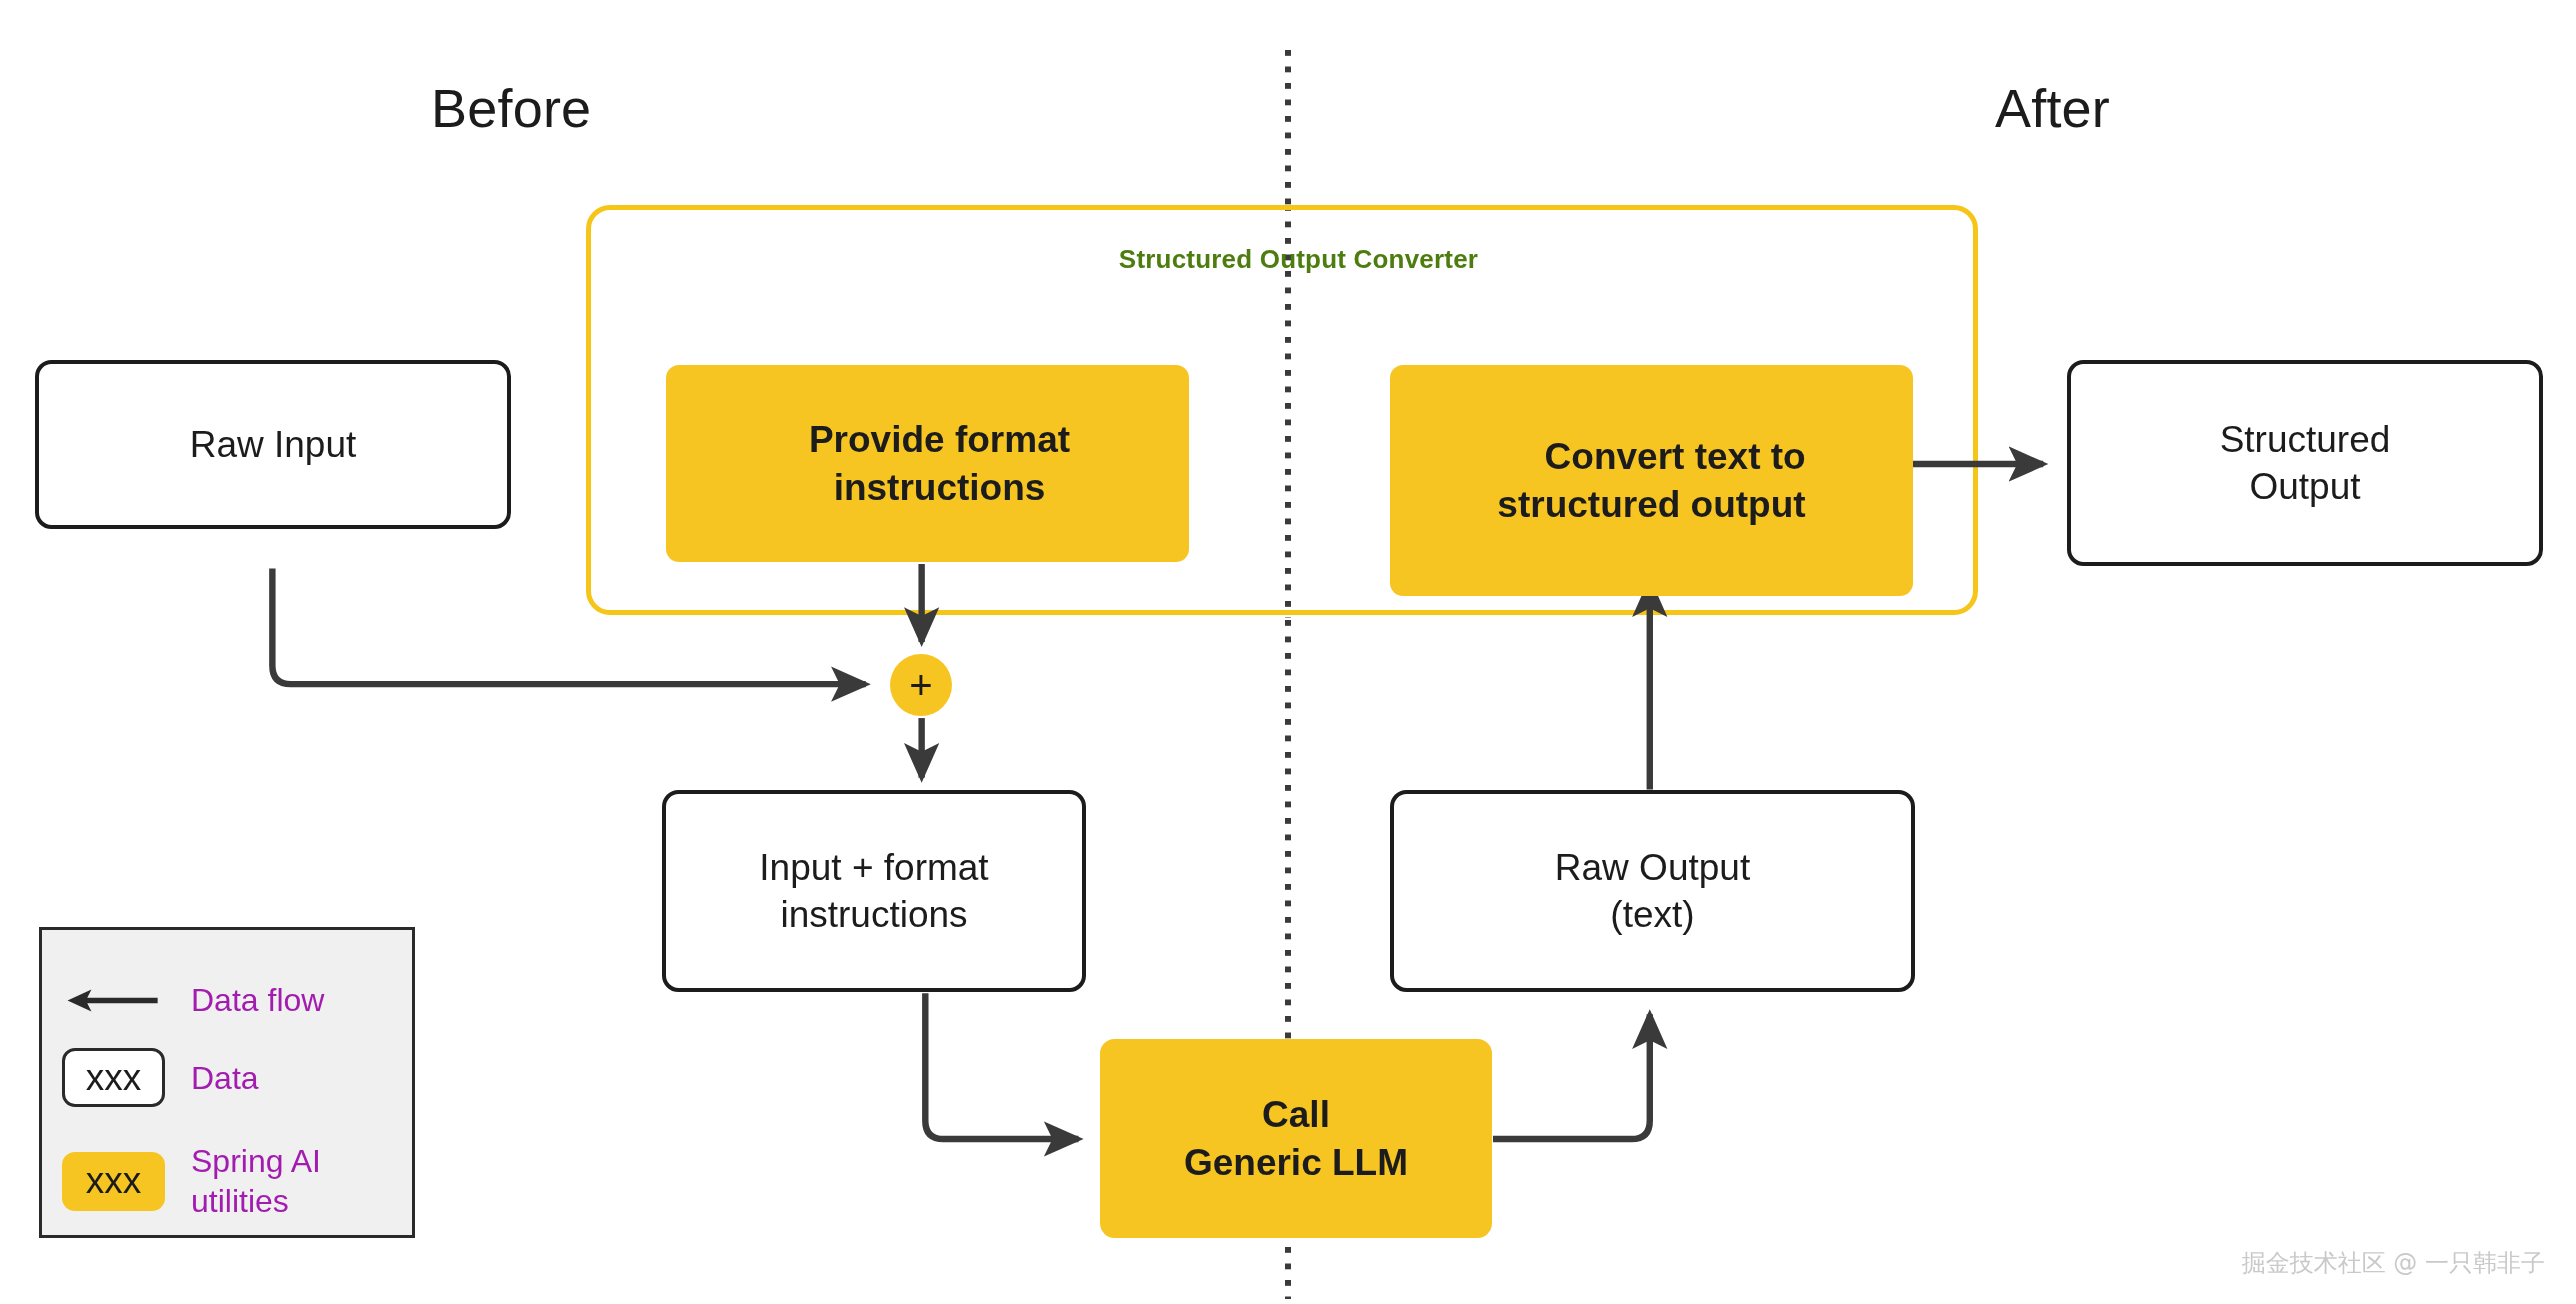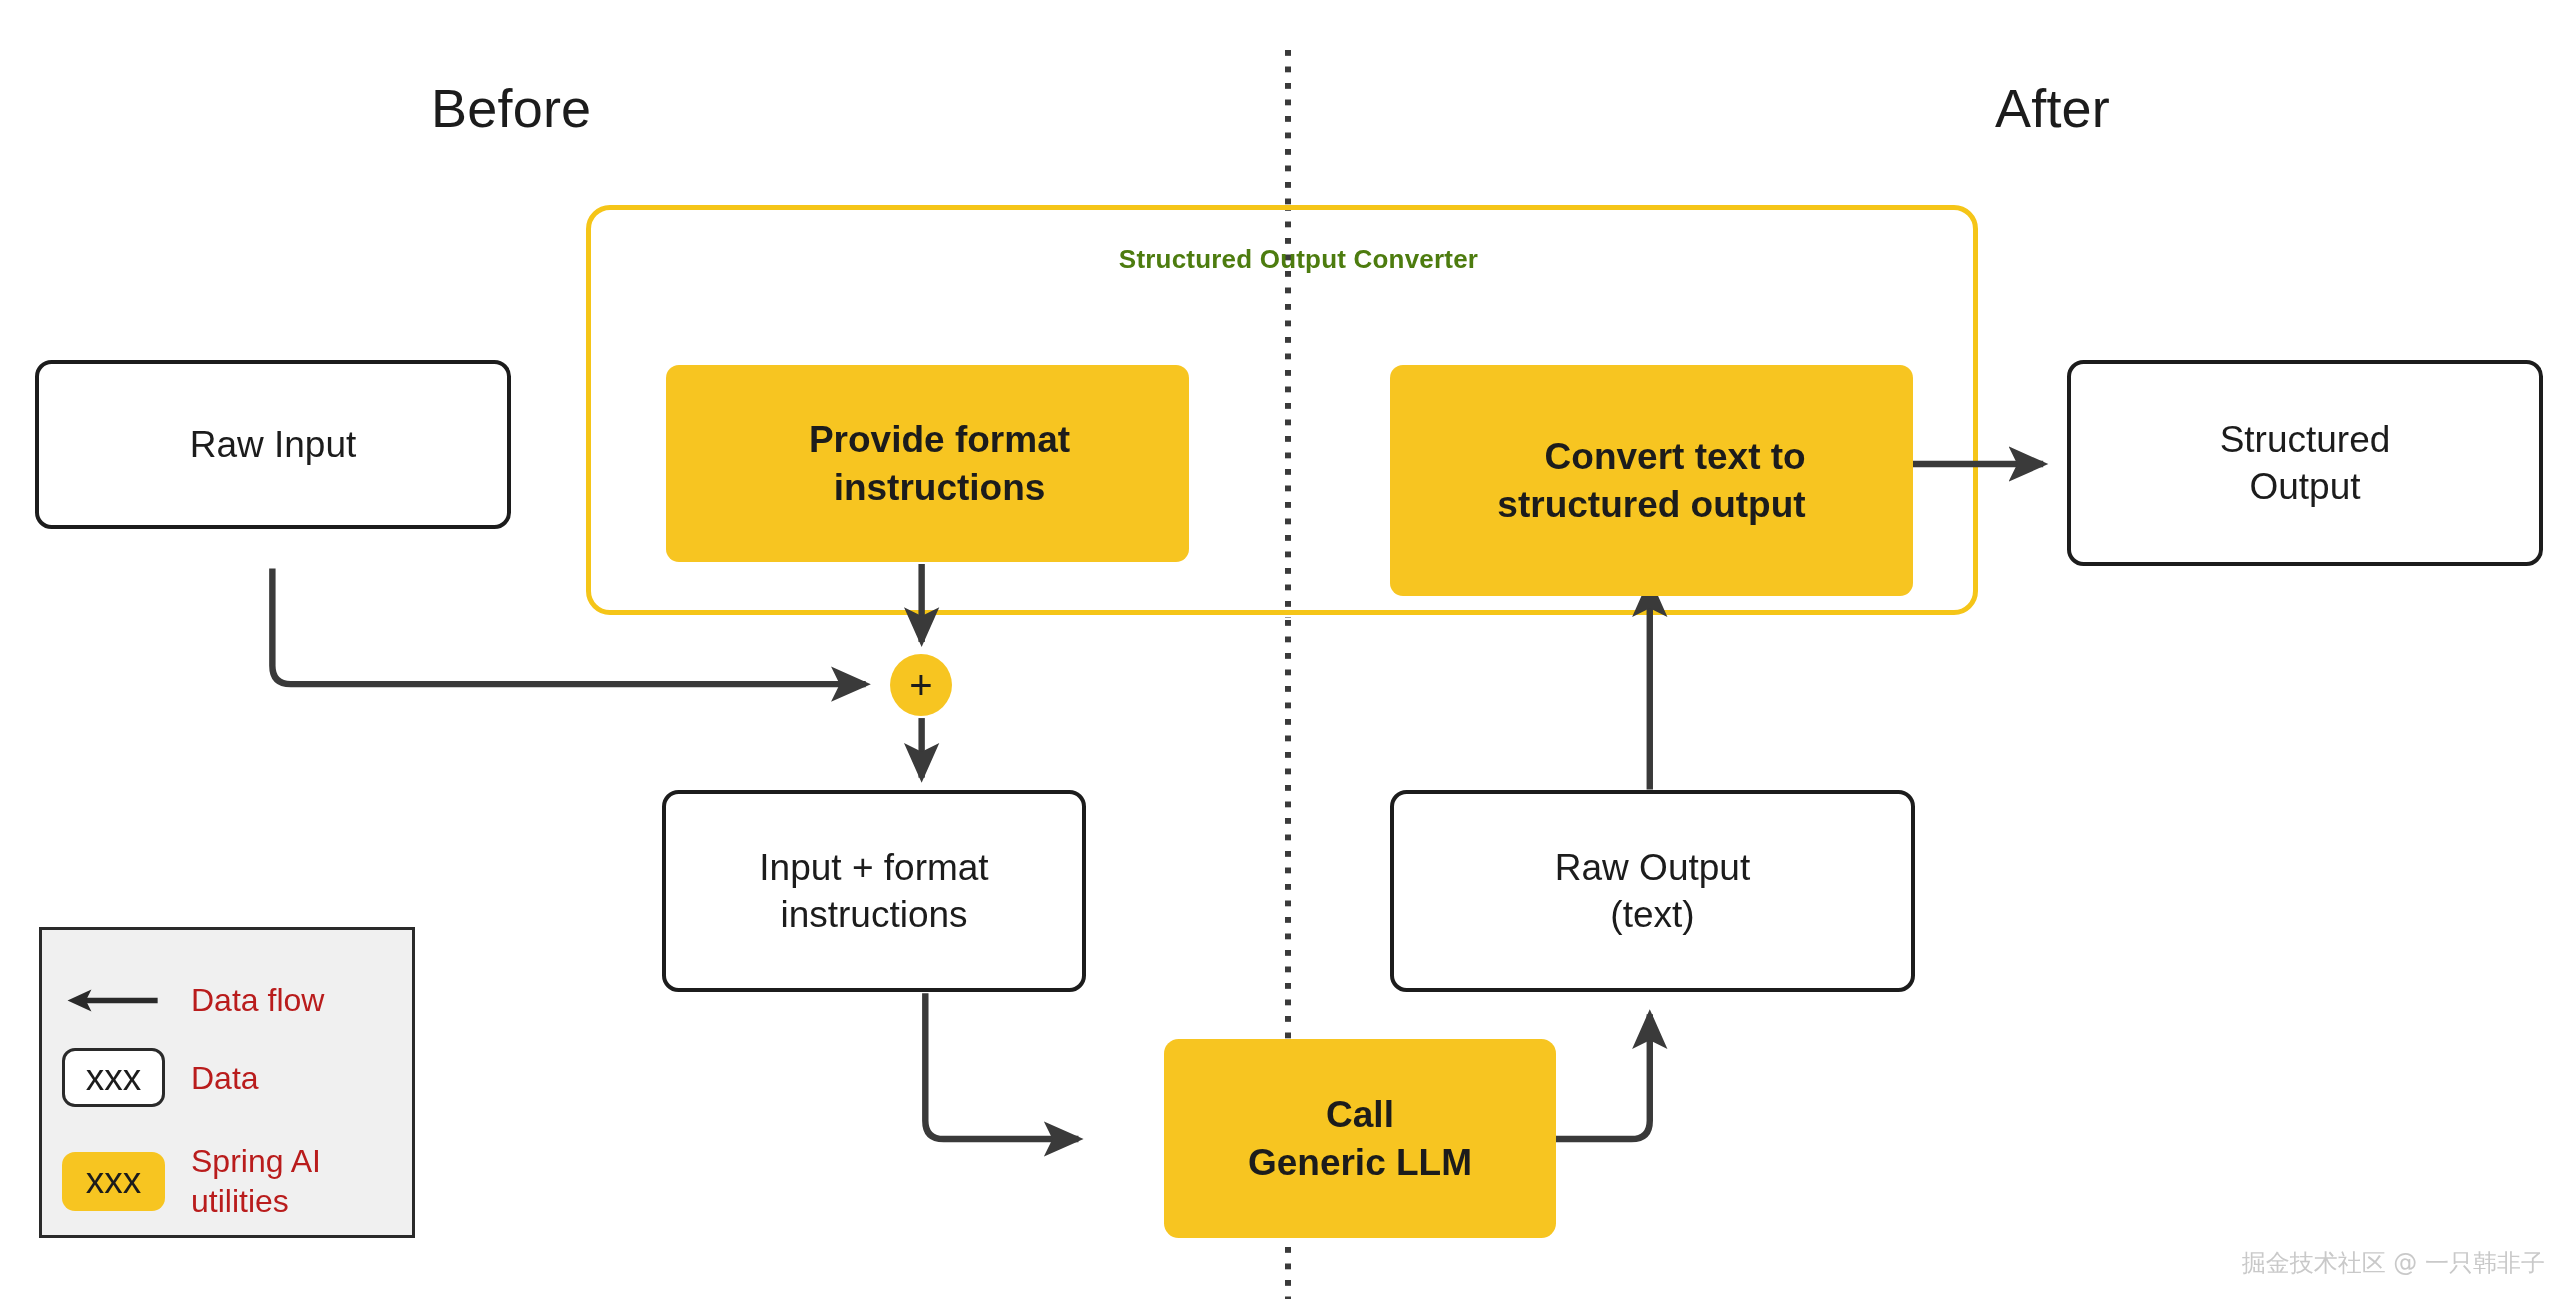"Data flow" .legend-text { color: #b91c1c -> #a21caf }
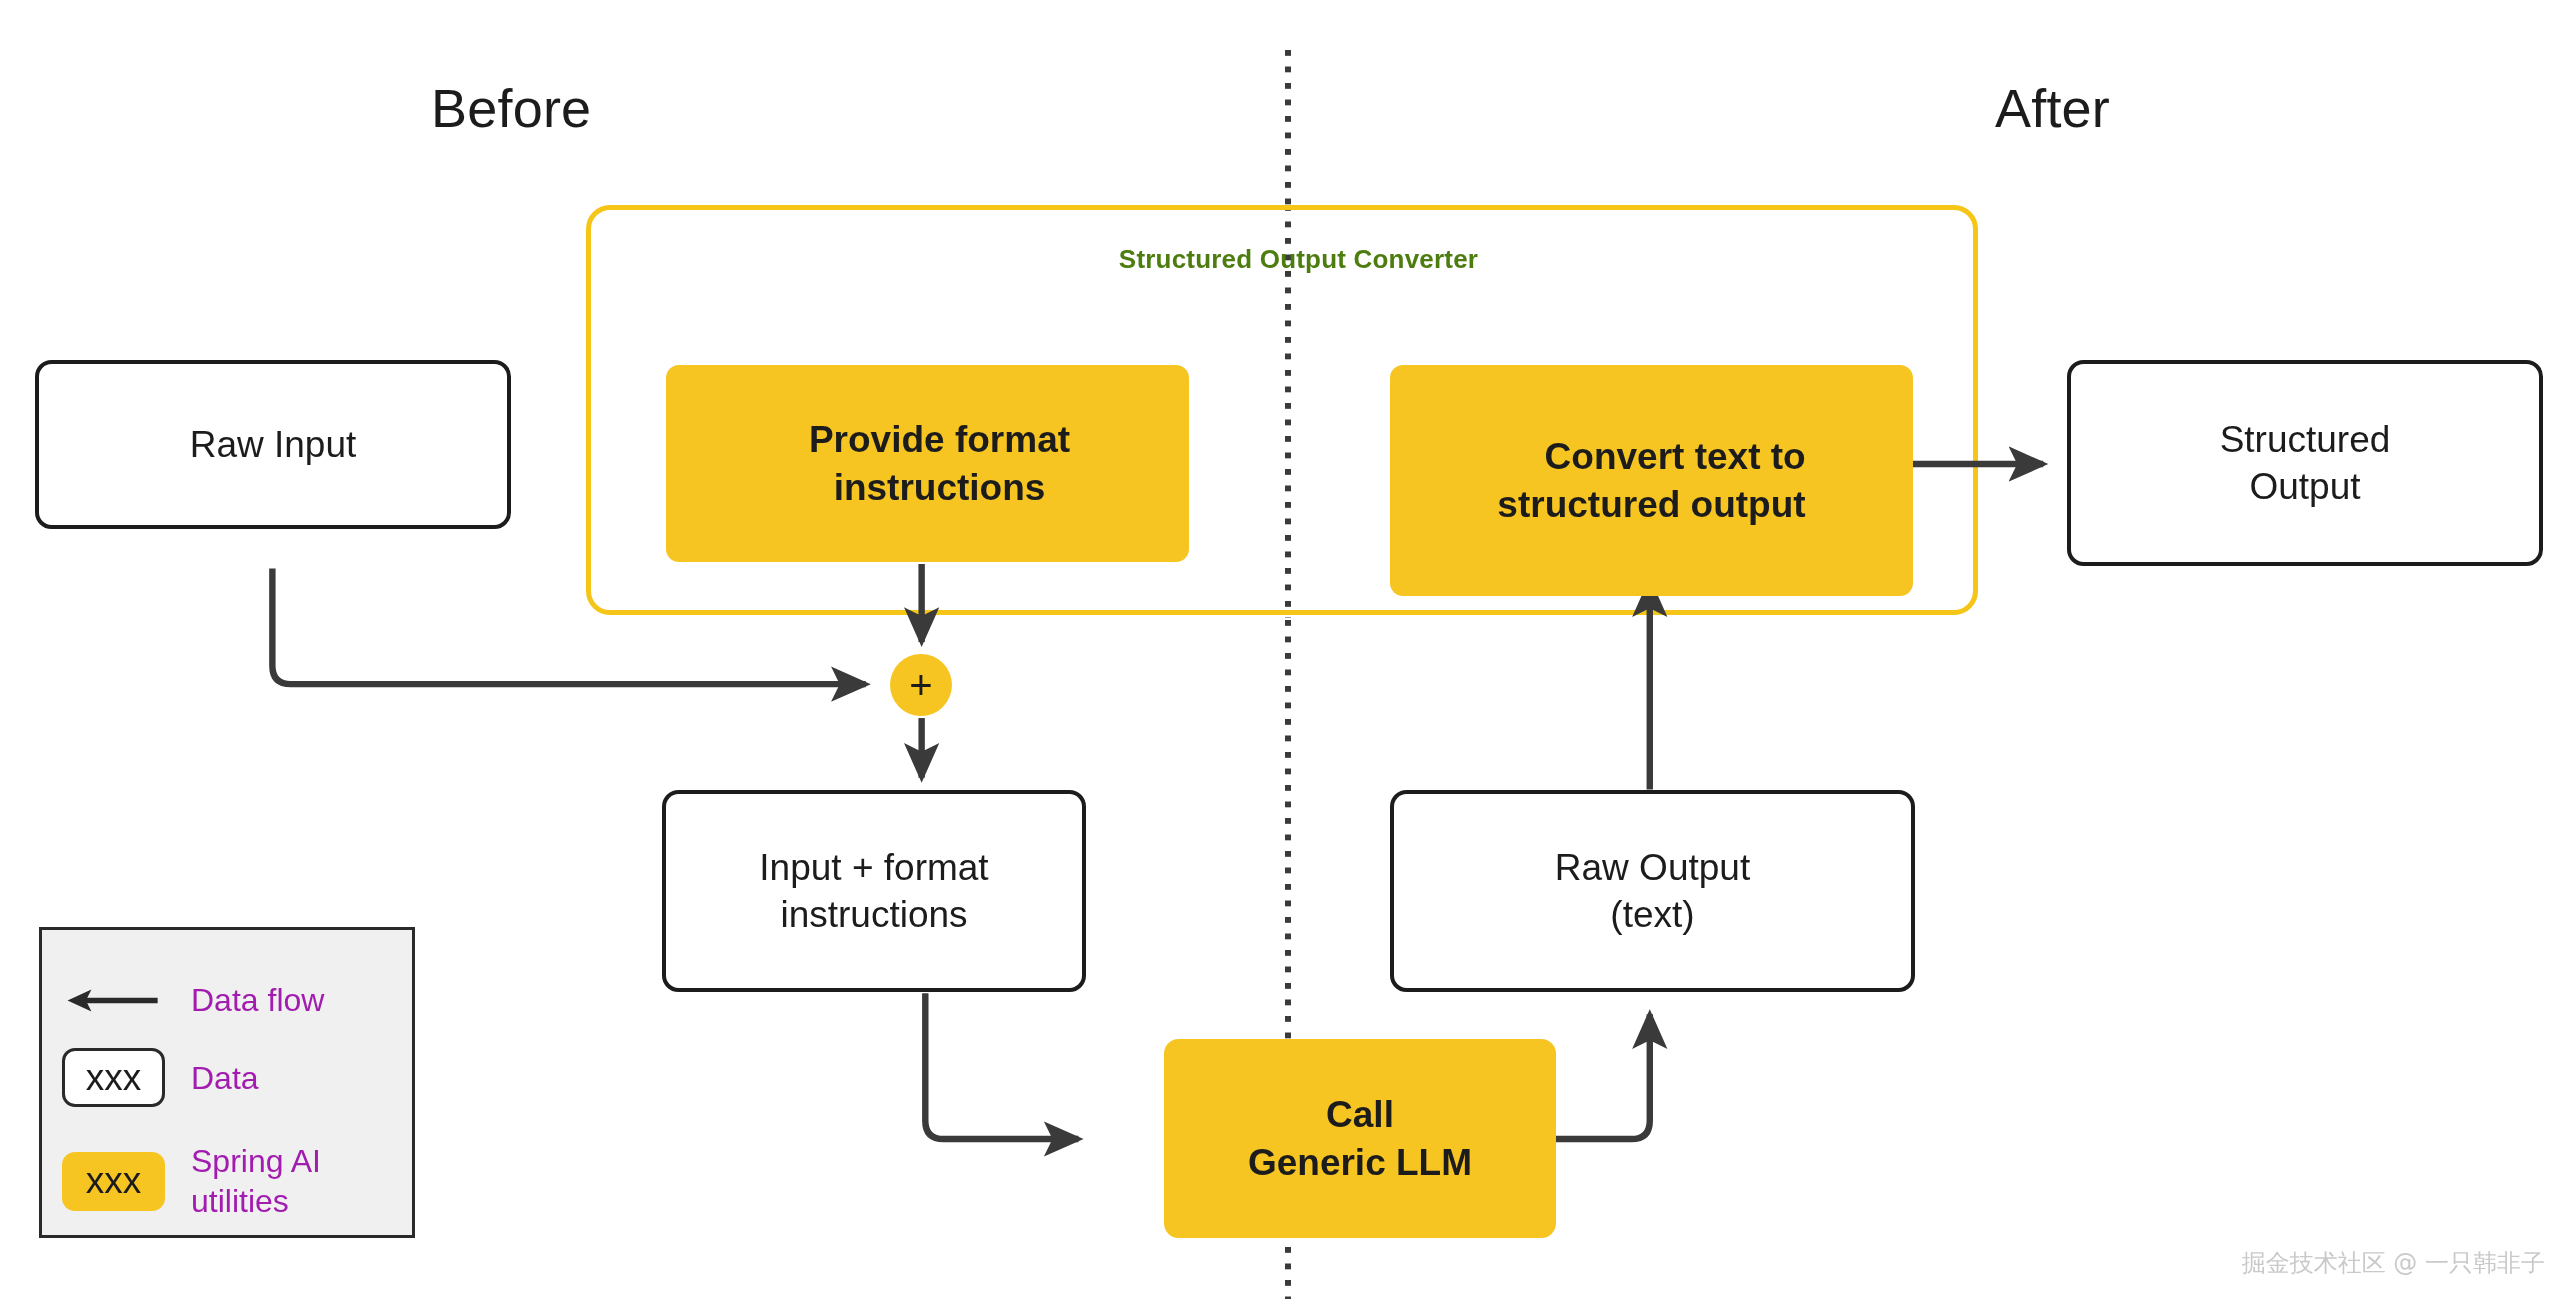"Call" #node-call-llm { left: 1164px -> 1100px }
